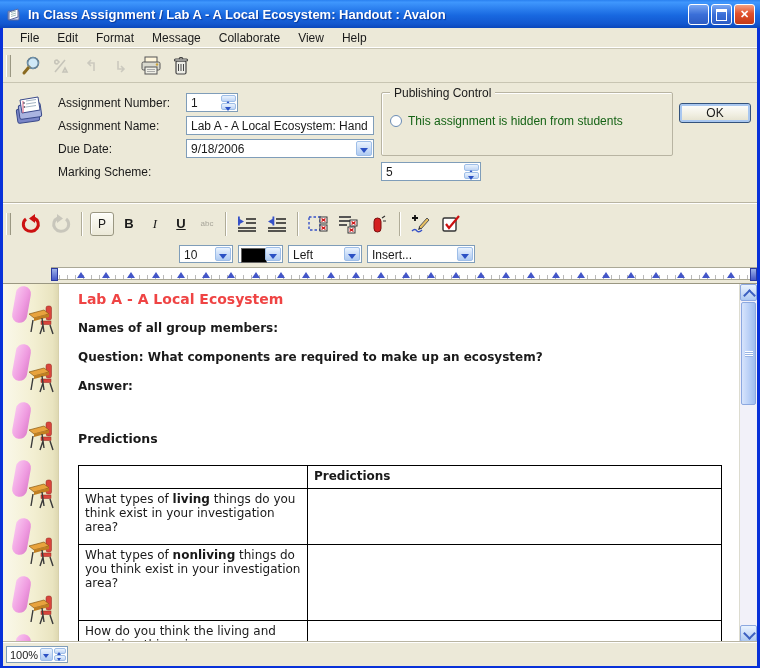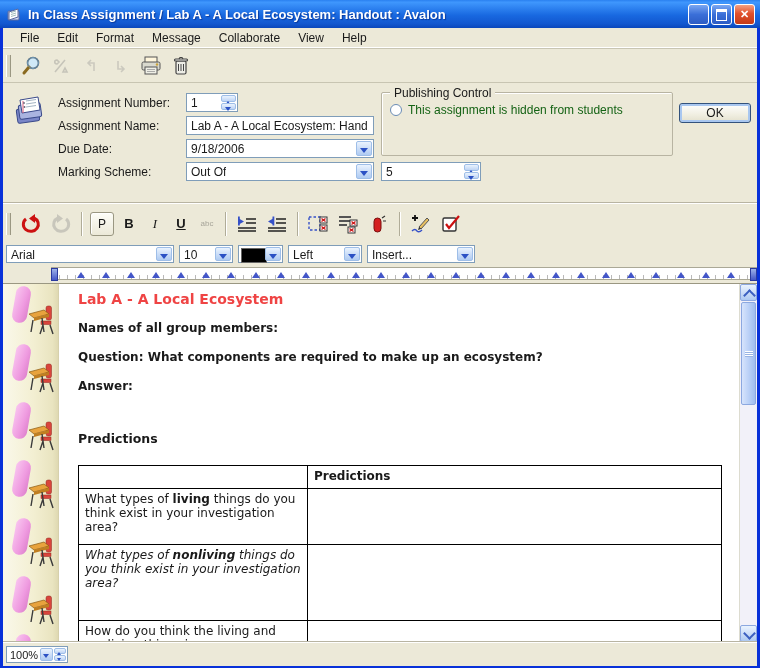"This assignment is hidden from" div.radio-row { top: 10px -> 21px }
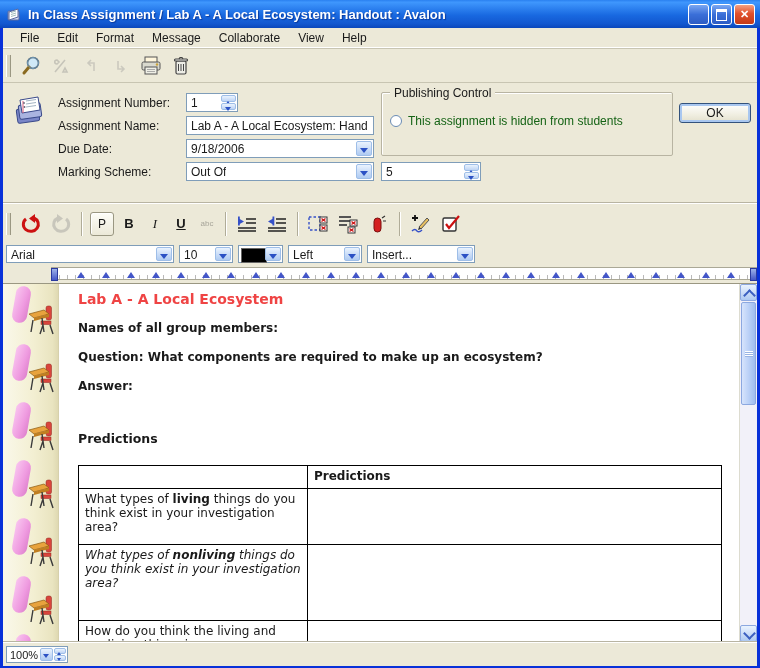"Out Of" div.field { html: <div> <span>Out Of</span> <span> <span></span> </span> </div> -> none }
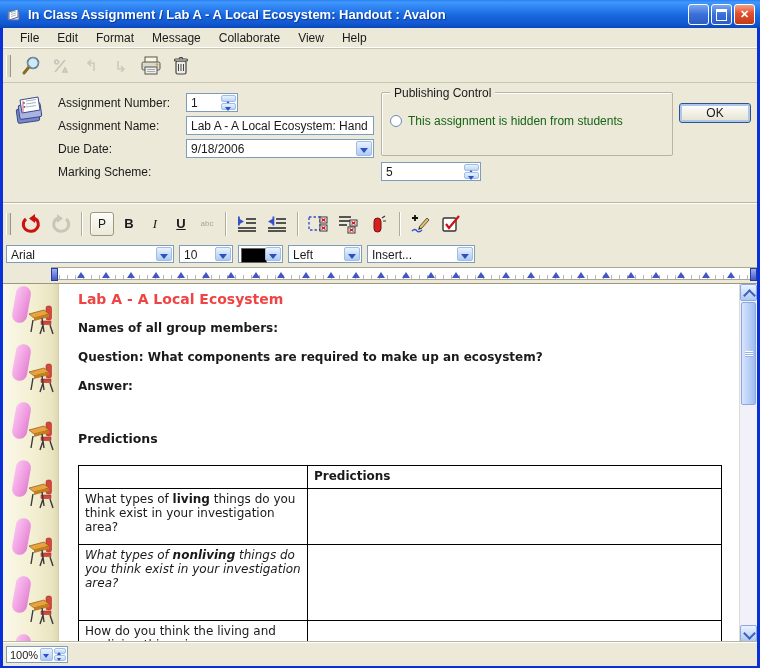"Arial" div.field { html: <div> <span>Arial</span> <span> <span></span> </span> </div> -> none }
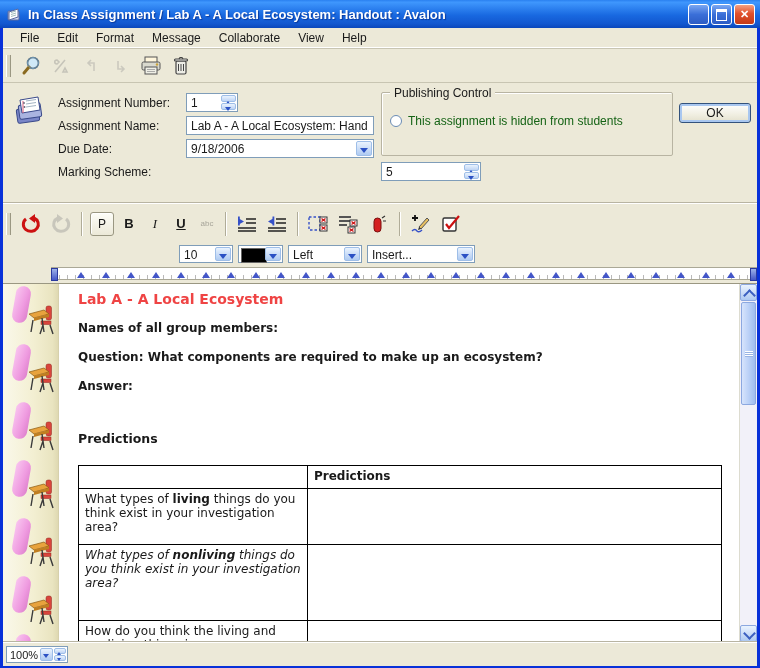"What types of nonliving things" .ptable .r1 td { font-style: italic -> none }
